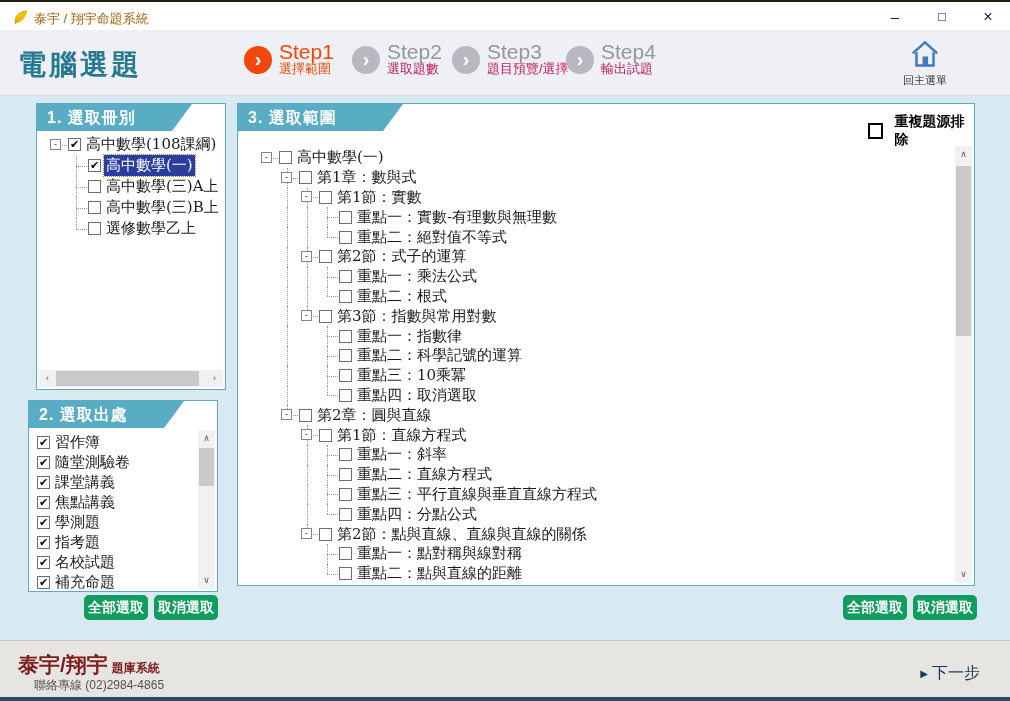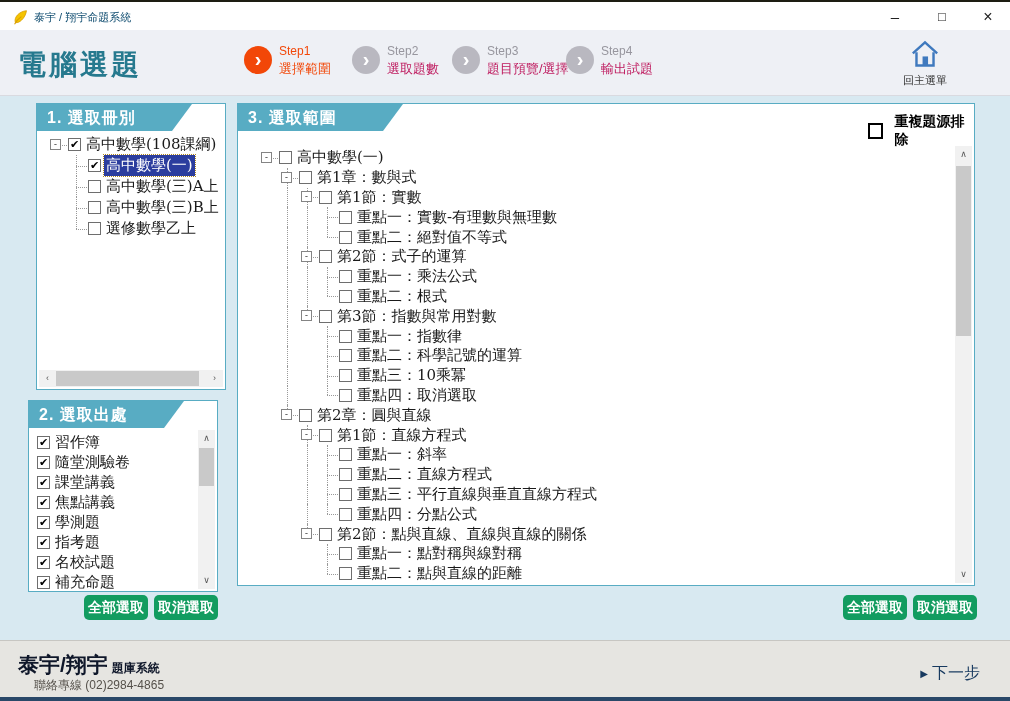"泰宇 / 翔宇命題系統" #app-title { color: #0c4a6e -> #a16207; font-size: 11px -> 13px }
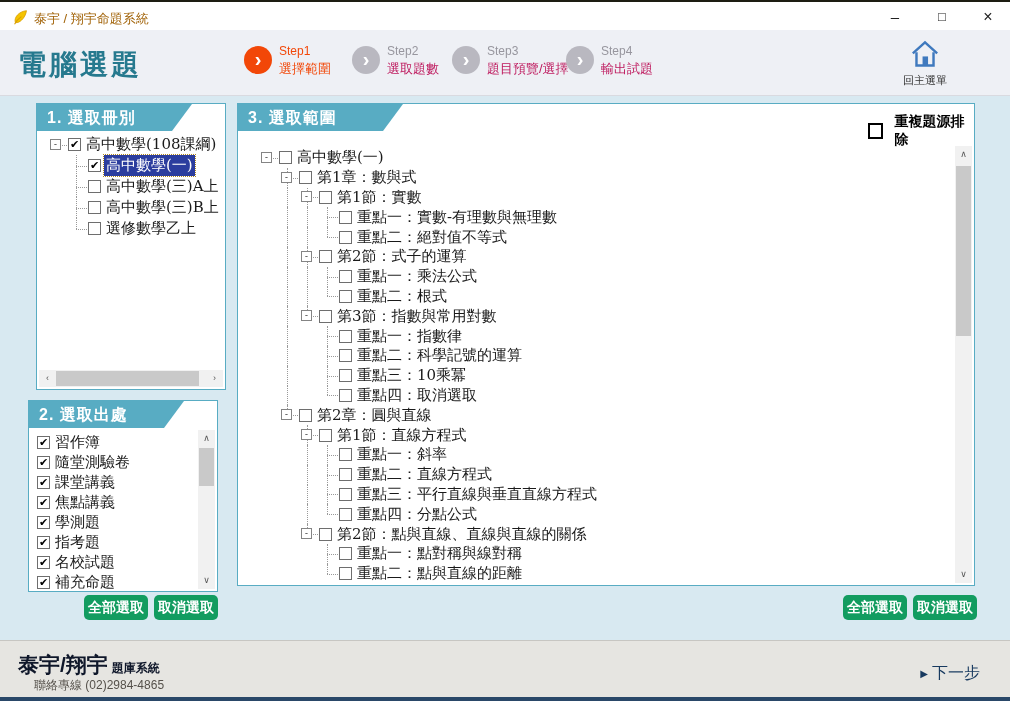"Step1" .step .num { font-size: 12px -> 21px }
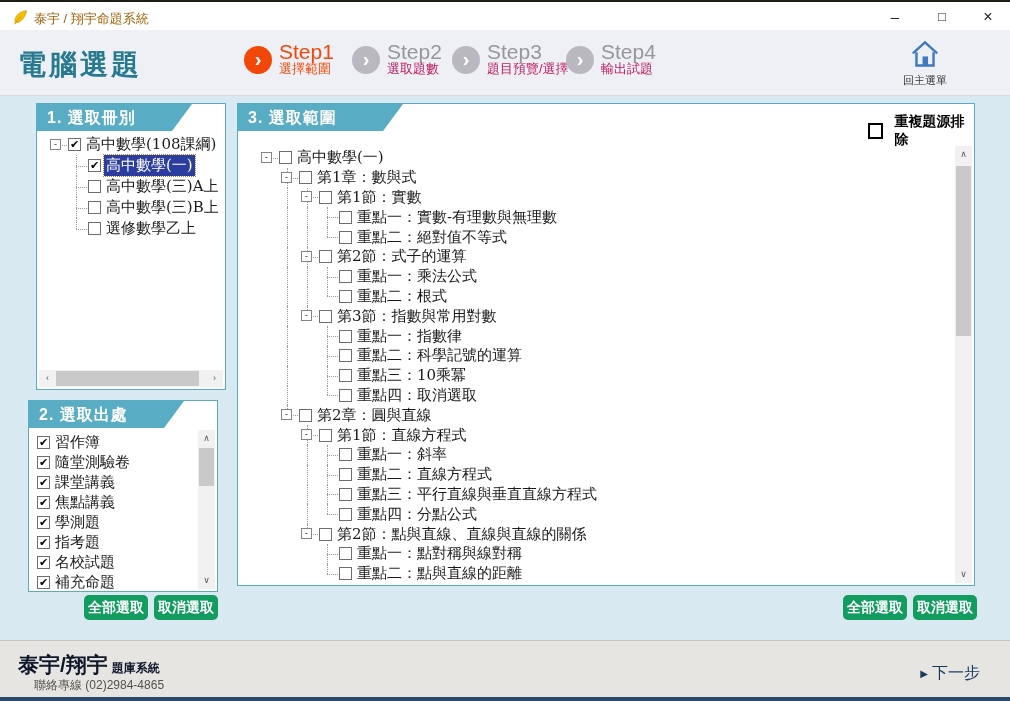"泰宇/翔宇 題庫系統" #brand { color: #0f172a -> #7f1d1d }
